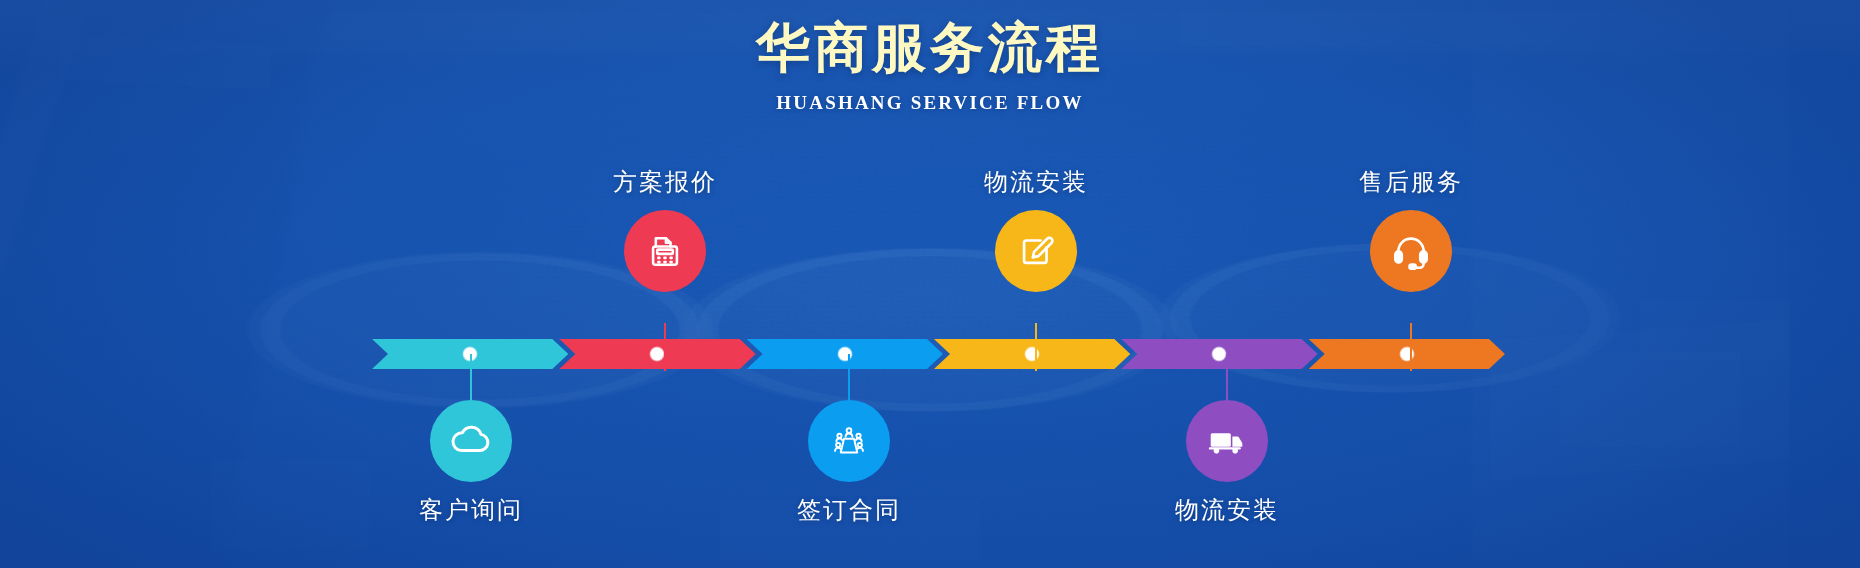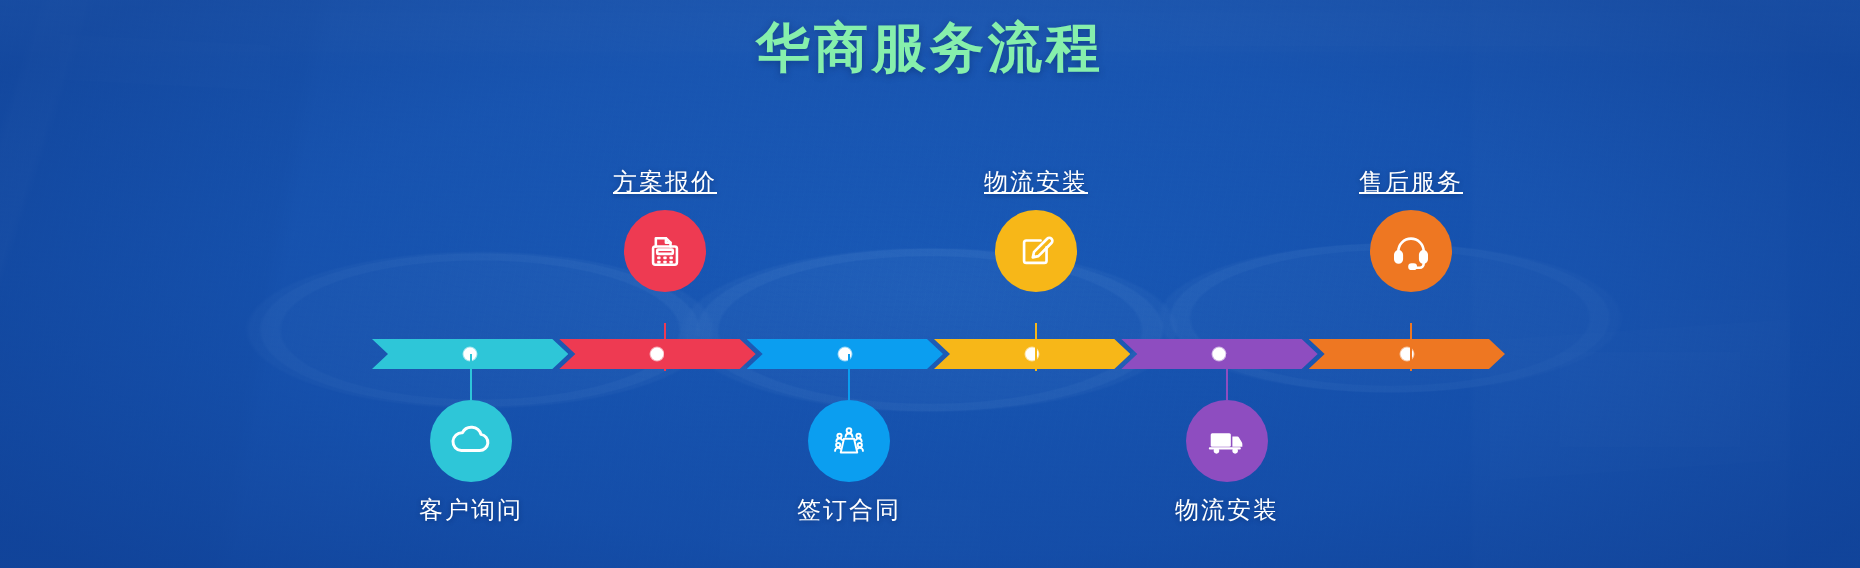"华商服务流程" .title { color: #86efac -> #fef9c3 }
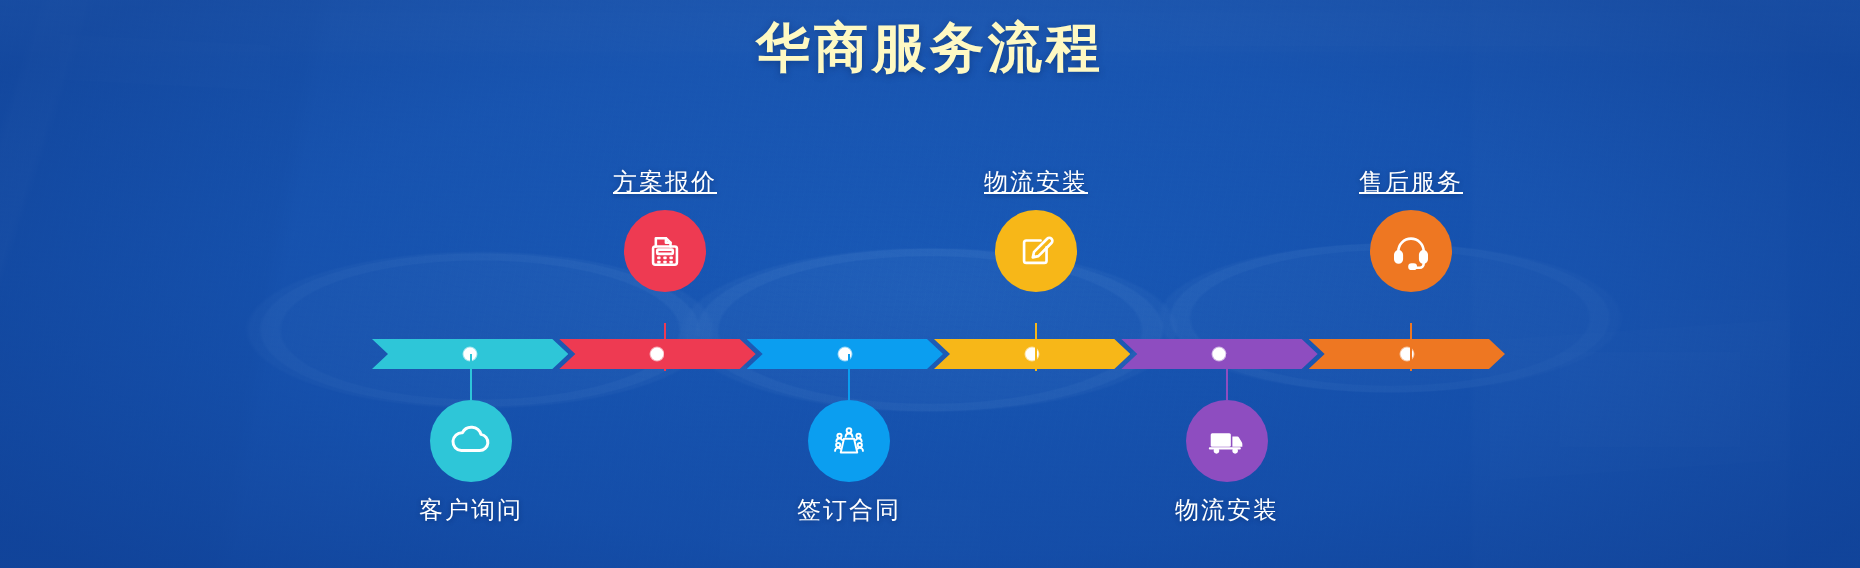"HUASHANG SERVICE FLOW" div.subtitle { html: none -> <div>HUASHANG SERVICE FLOW</div> }
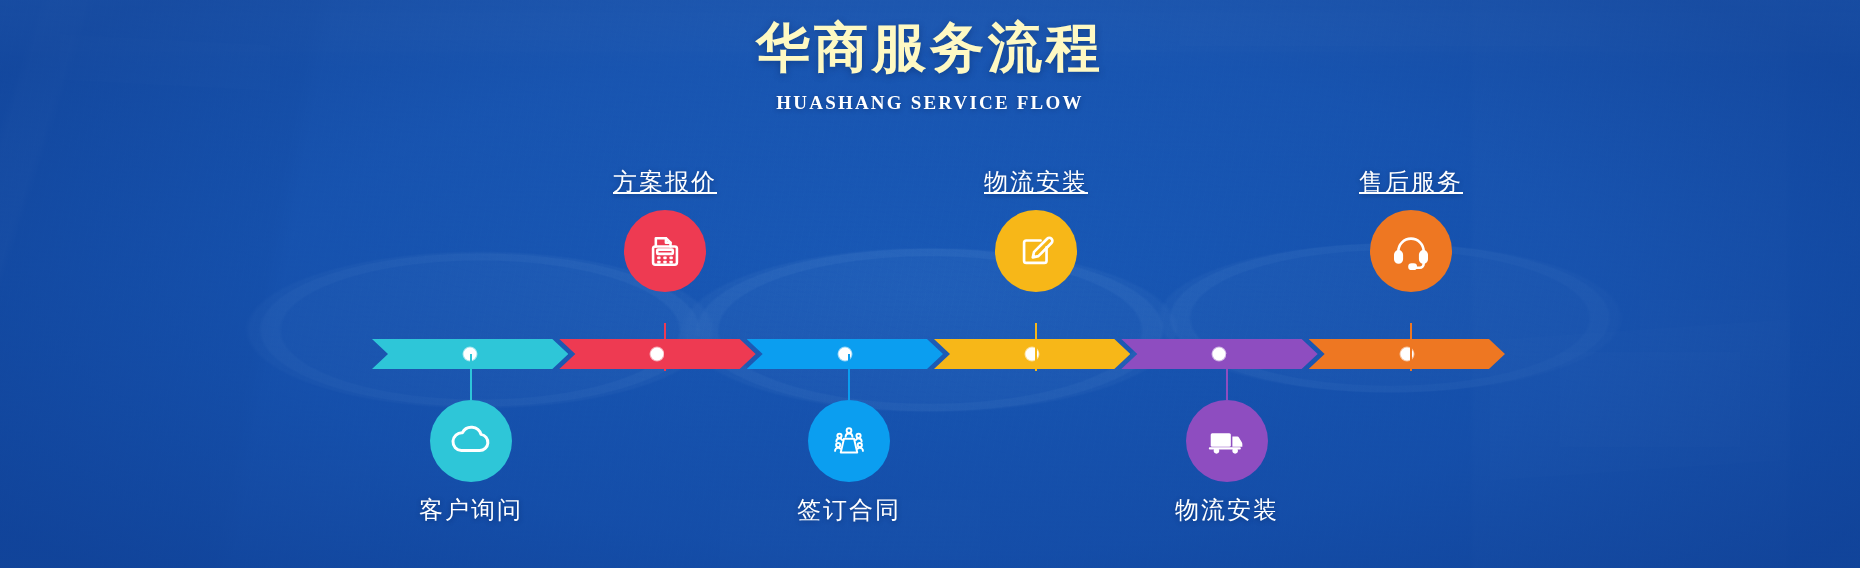"方案报价" .node.up .node-label { text-decoration: underline -> none }
